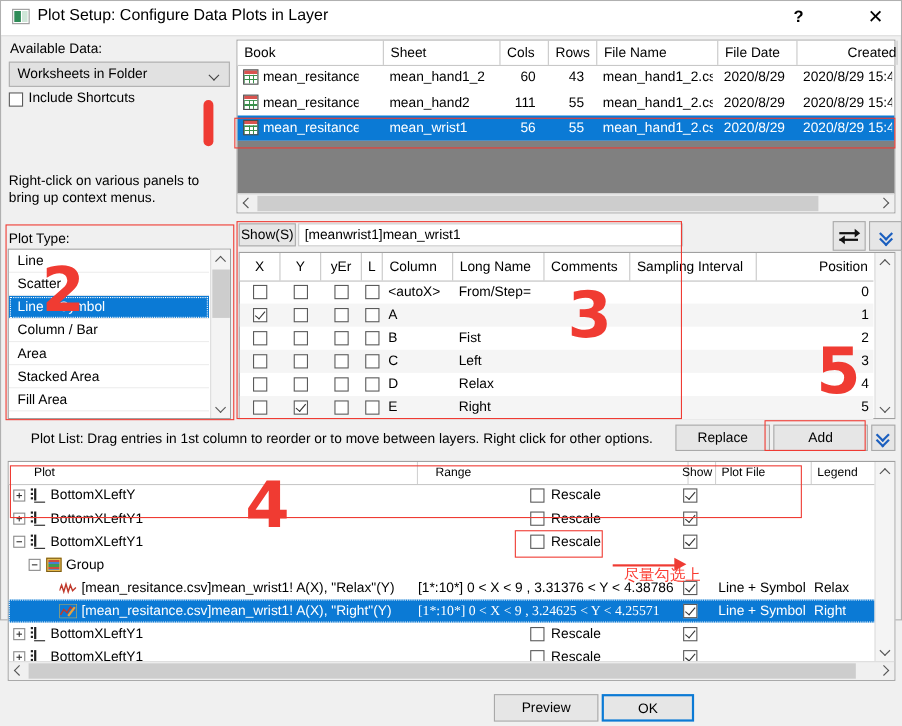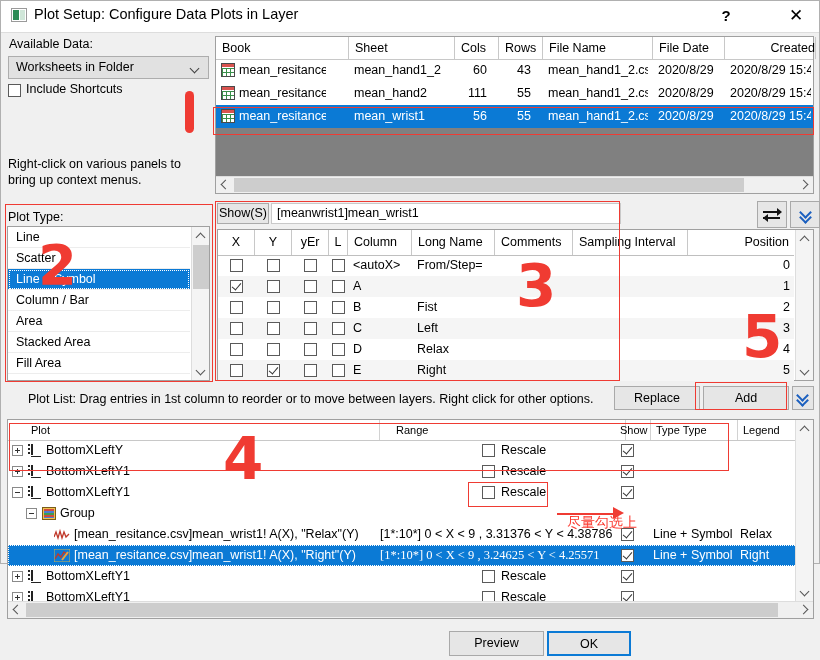"Type Type" div.pth { text: Type Type -> Plot File }
